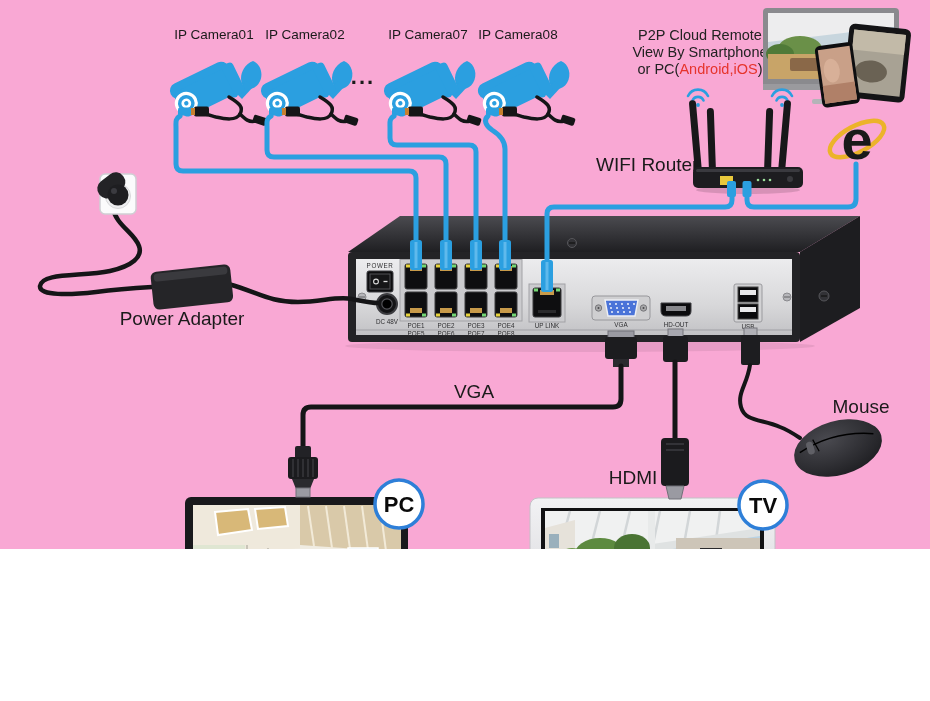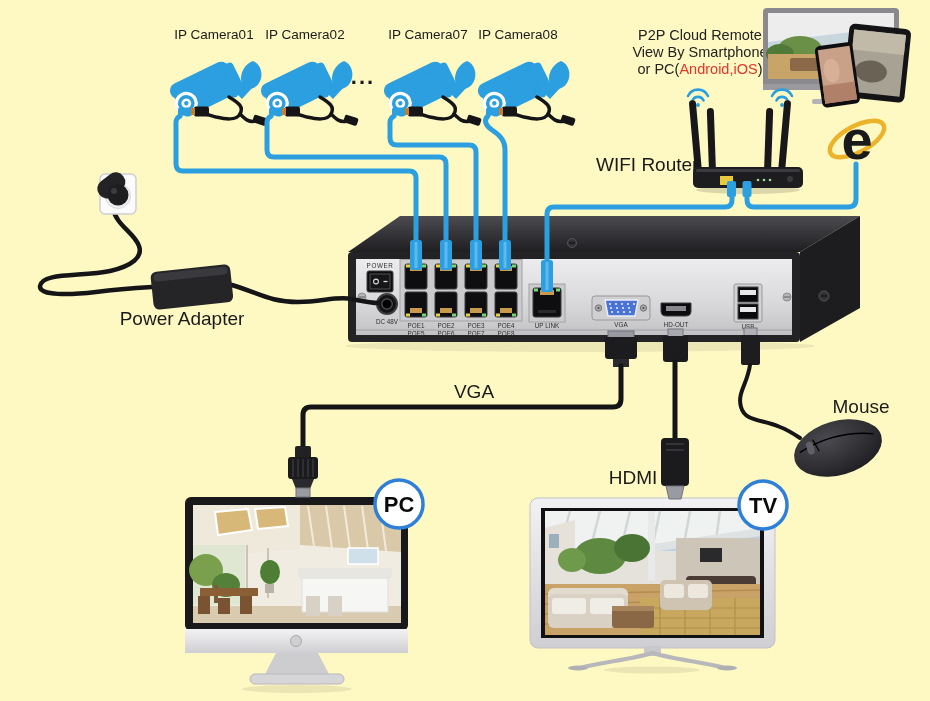"IP Camera01" .stage { background: #fef9c3 -> #f9a8d4; height: 701px -> 549px }
